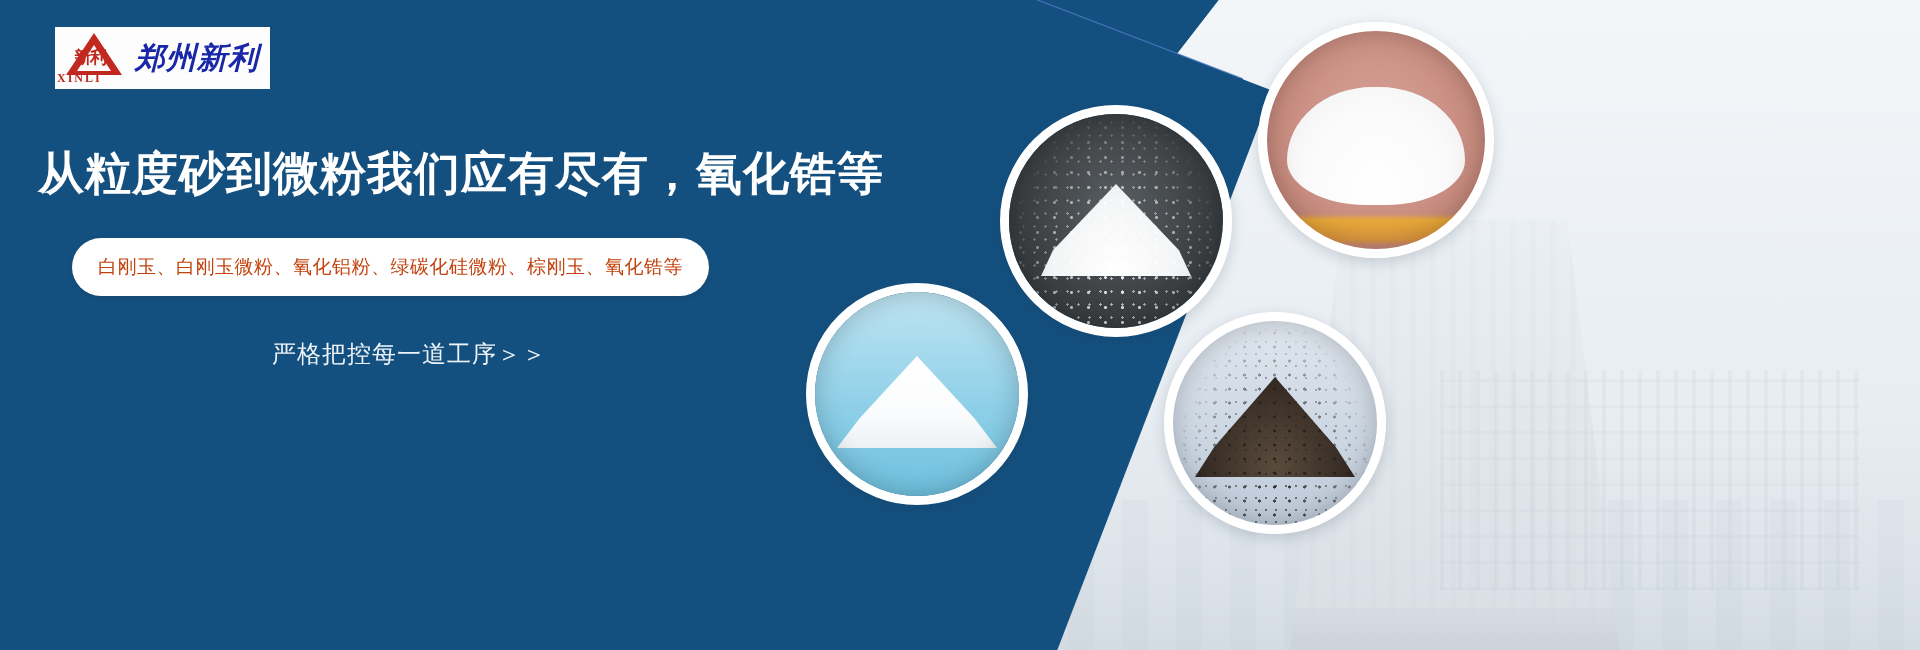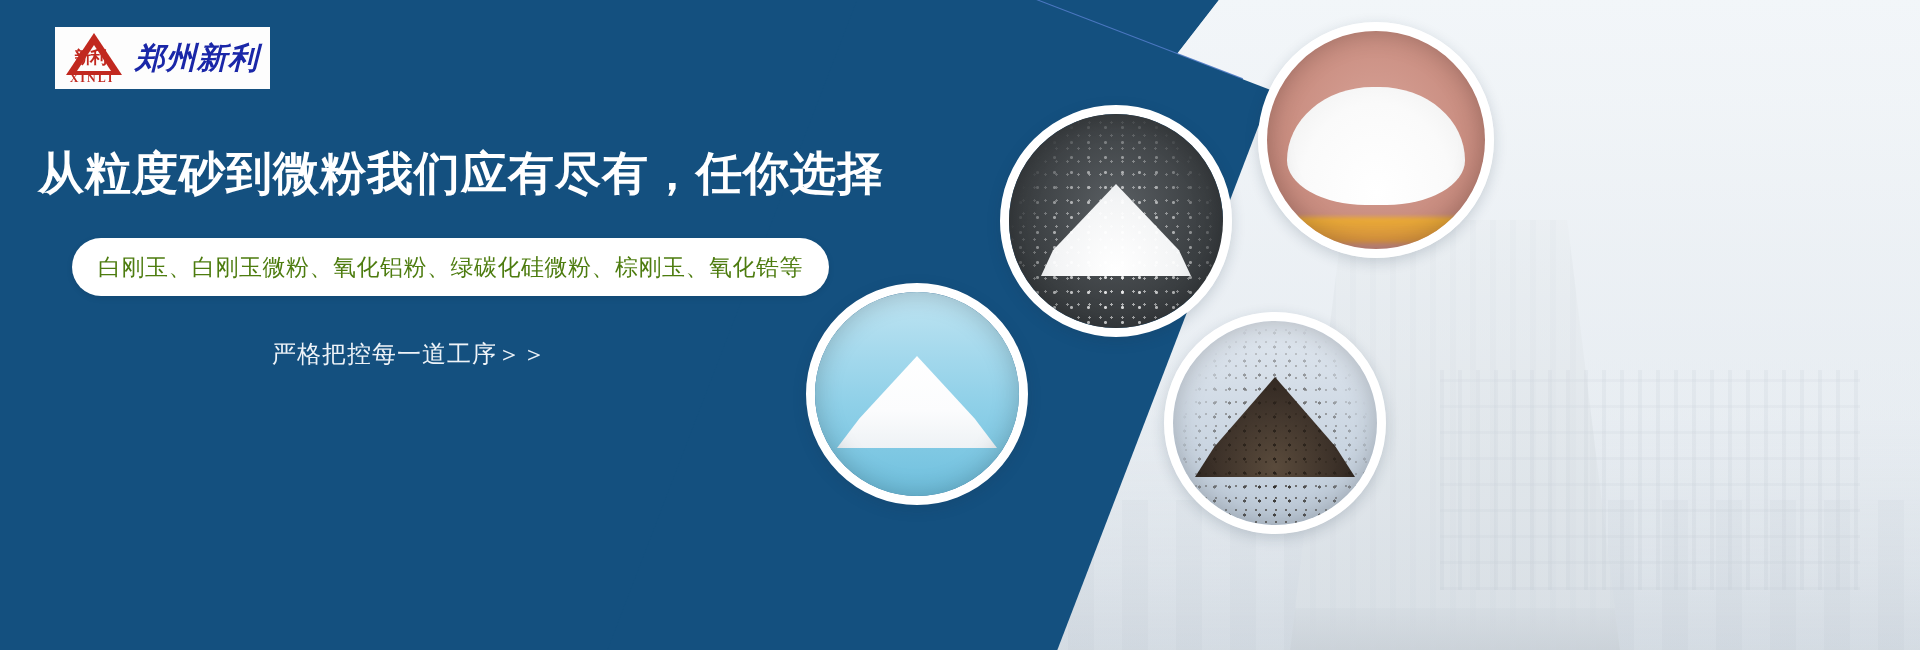"XINLI" .tri-en { text-align: center -> left }
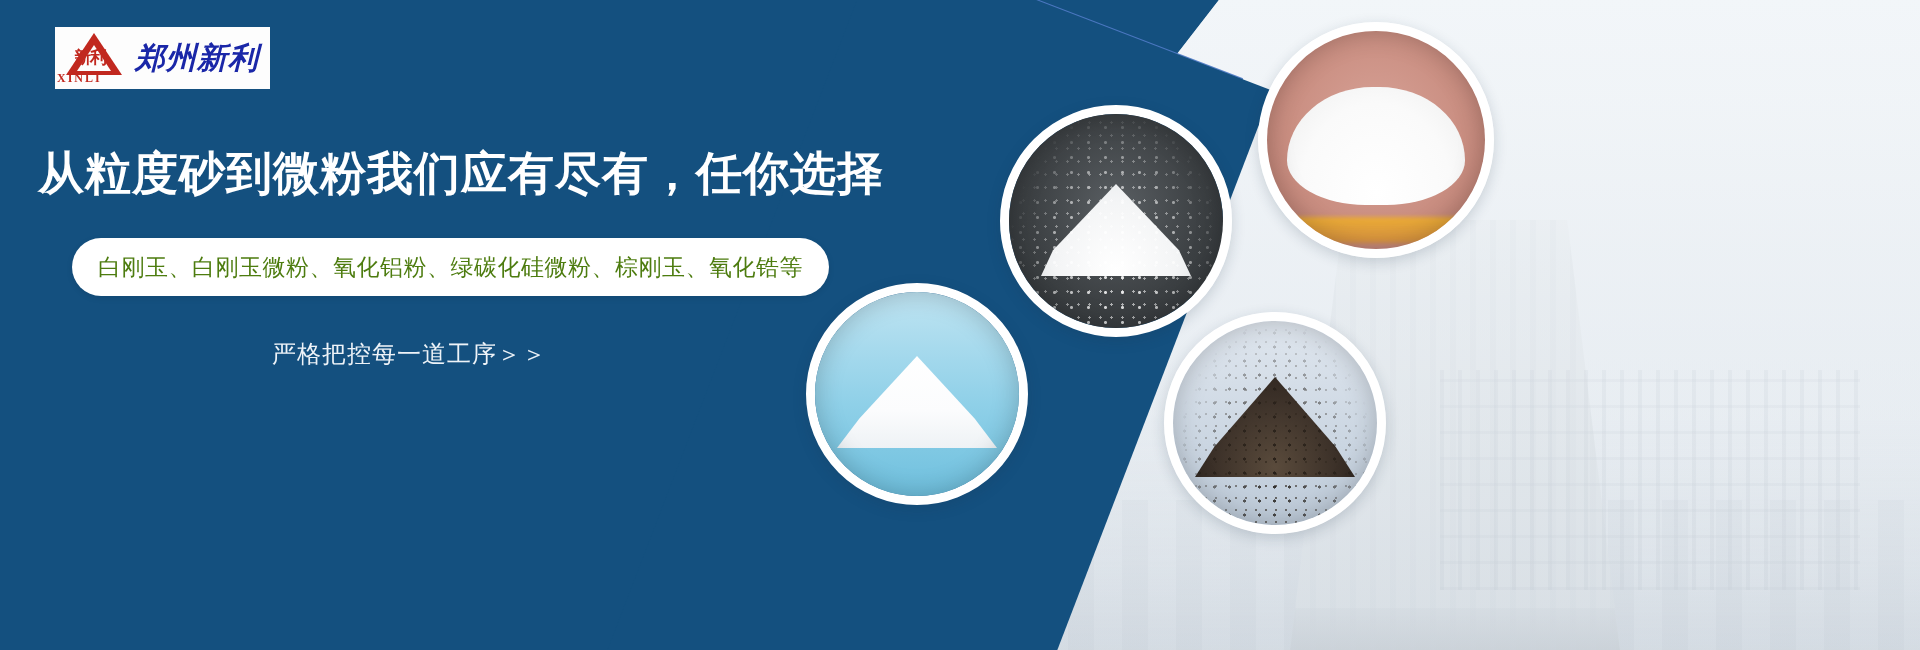"从粒度砂到微粉我们应有尽有，任你选择" div.headline { text: 任你选择 -> 氧化锆等 }
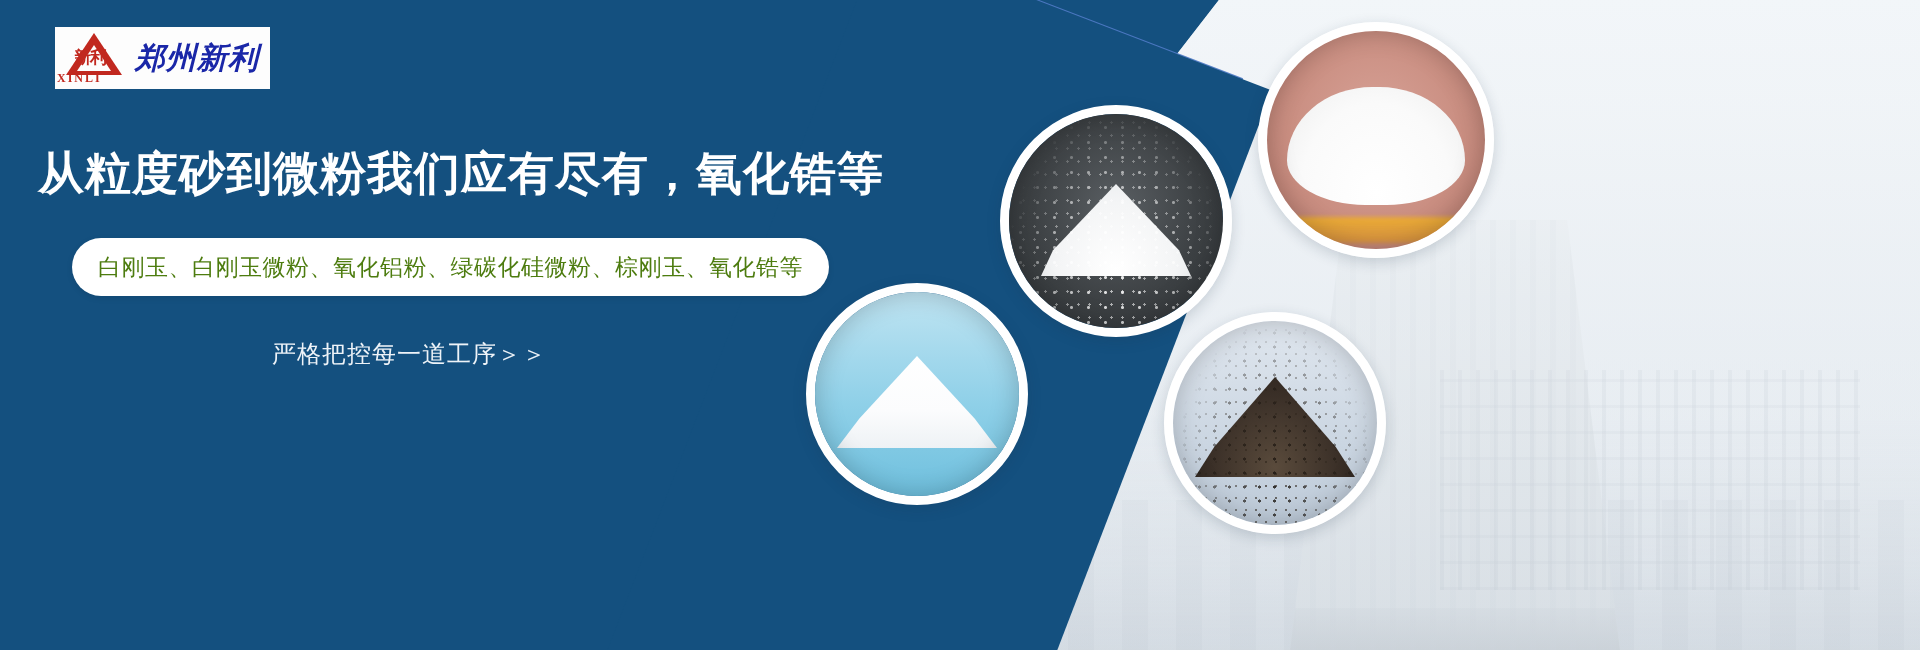"白刚玉、白刚玉微粉、氧化铝粉、绿碳化硅微粉、棕刚玉、氧化锆等" .pill-text { color: #4d7c0f -> #c2410c; font-size: 23px -> 19px }
